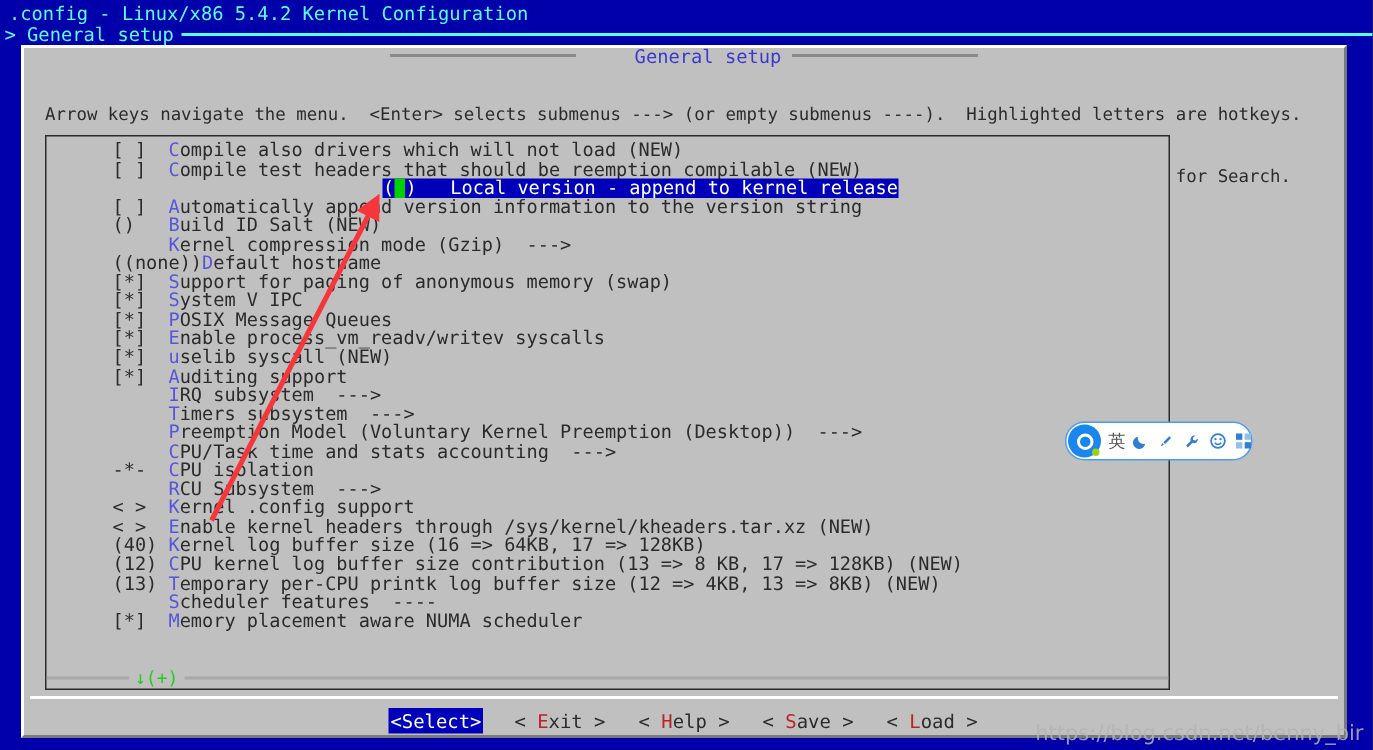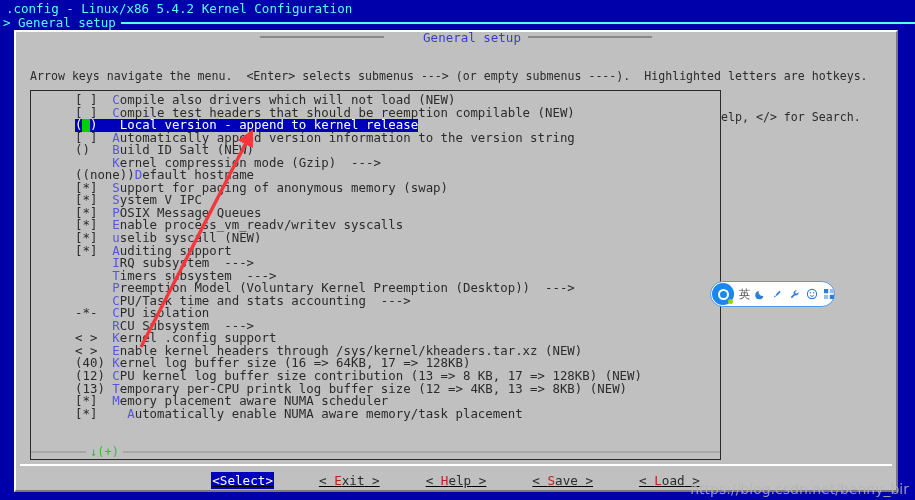"[ ] Compile also drivers" .list-frame { width: 691px -> 750px }
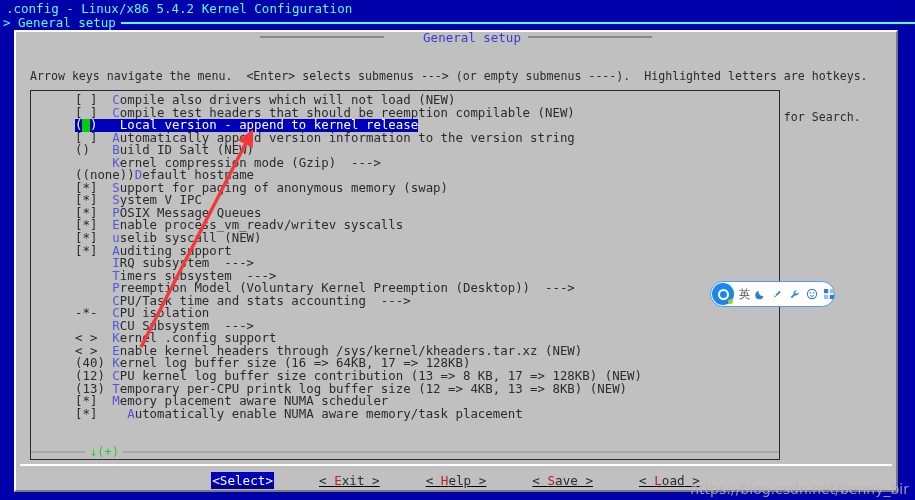"( ) Local version -" .menu-row.selected { text-align: none -> center }
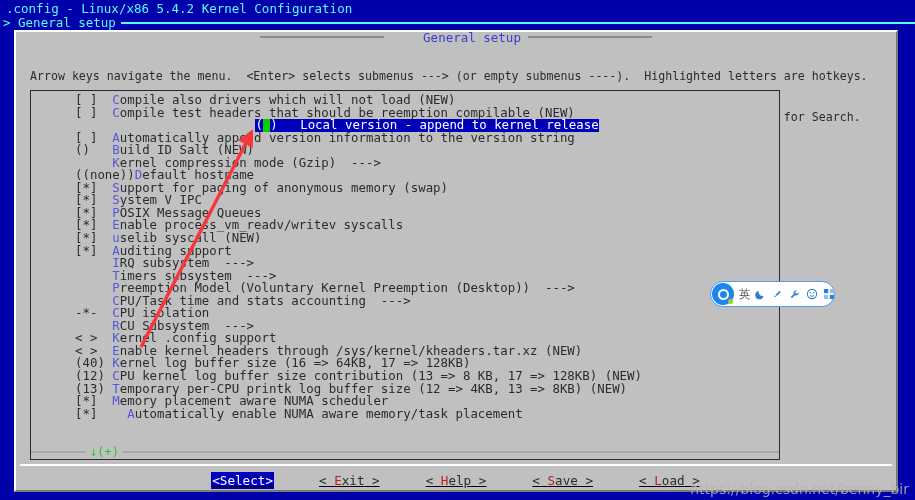"Scheduler features ----" div.menu-row { html: none -> <div><span> </span><span><span>S</span><span>cheduler features ----</span></span></div> }
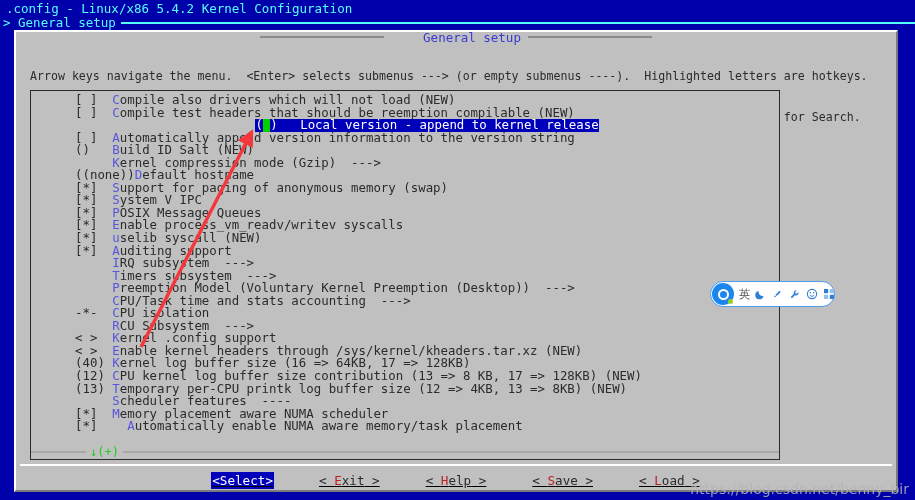"[*] Automatically enable NUMA aware" div.menu-row { html: <div><span>[*] </span><span><span> A</span><span>utomatically enable NUMA aware memory/task placement</span></span></div> -> none }
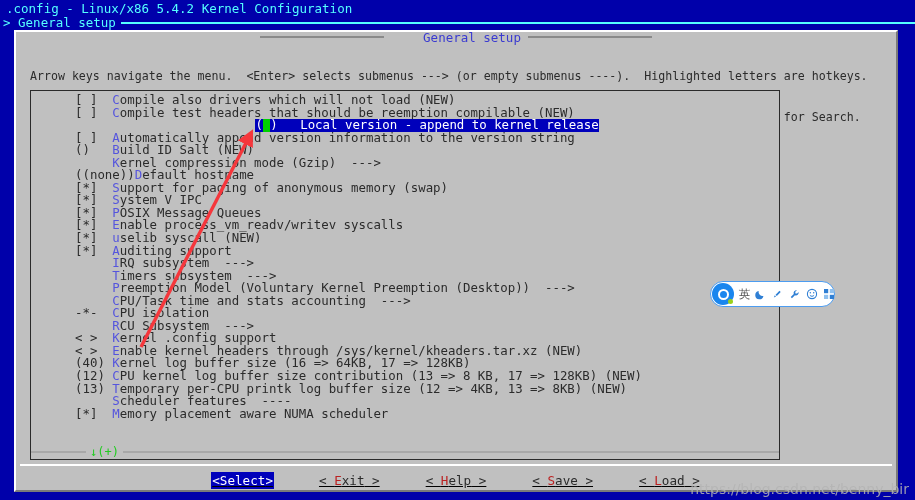"<Select>" .button-bar { gap: 44px -> 20px; text-decoration: underline -> none }
